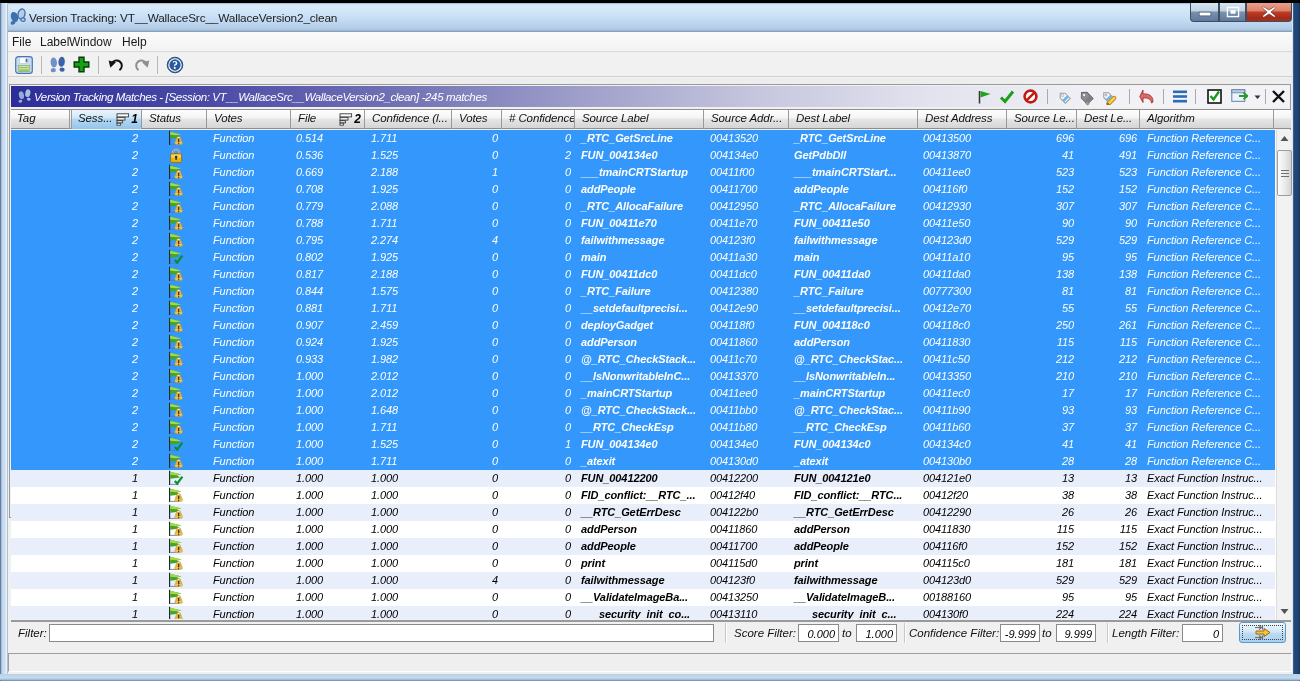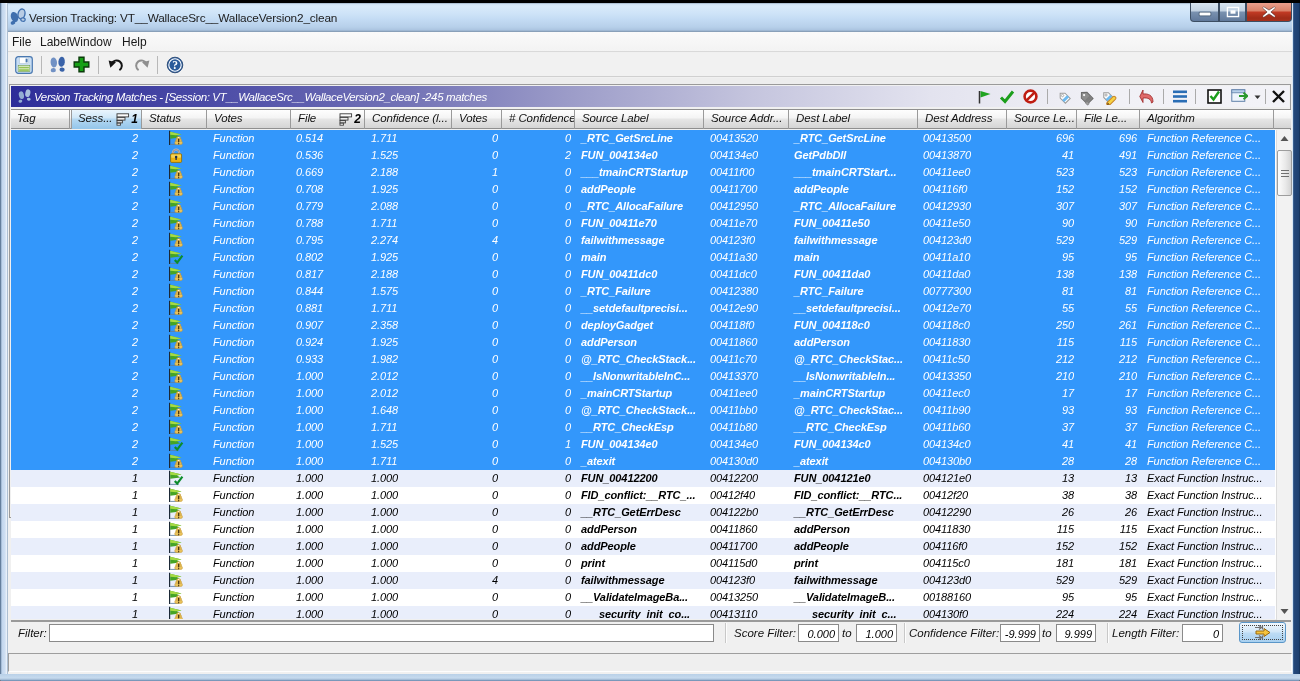"File Le..." span.ht { text: File -> Dest }
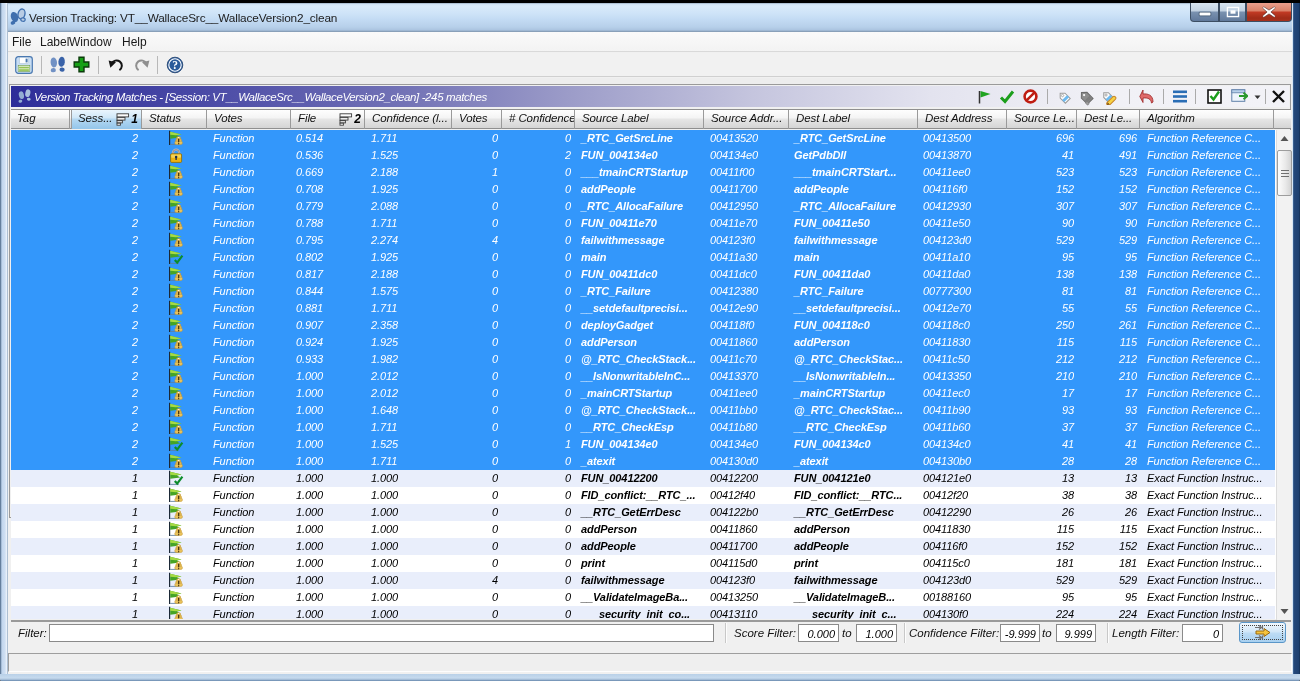"2.358" div.c { text: 2.358 -> 2.459 }
